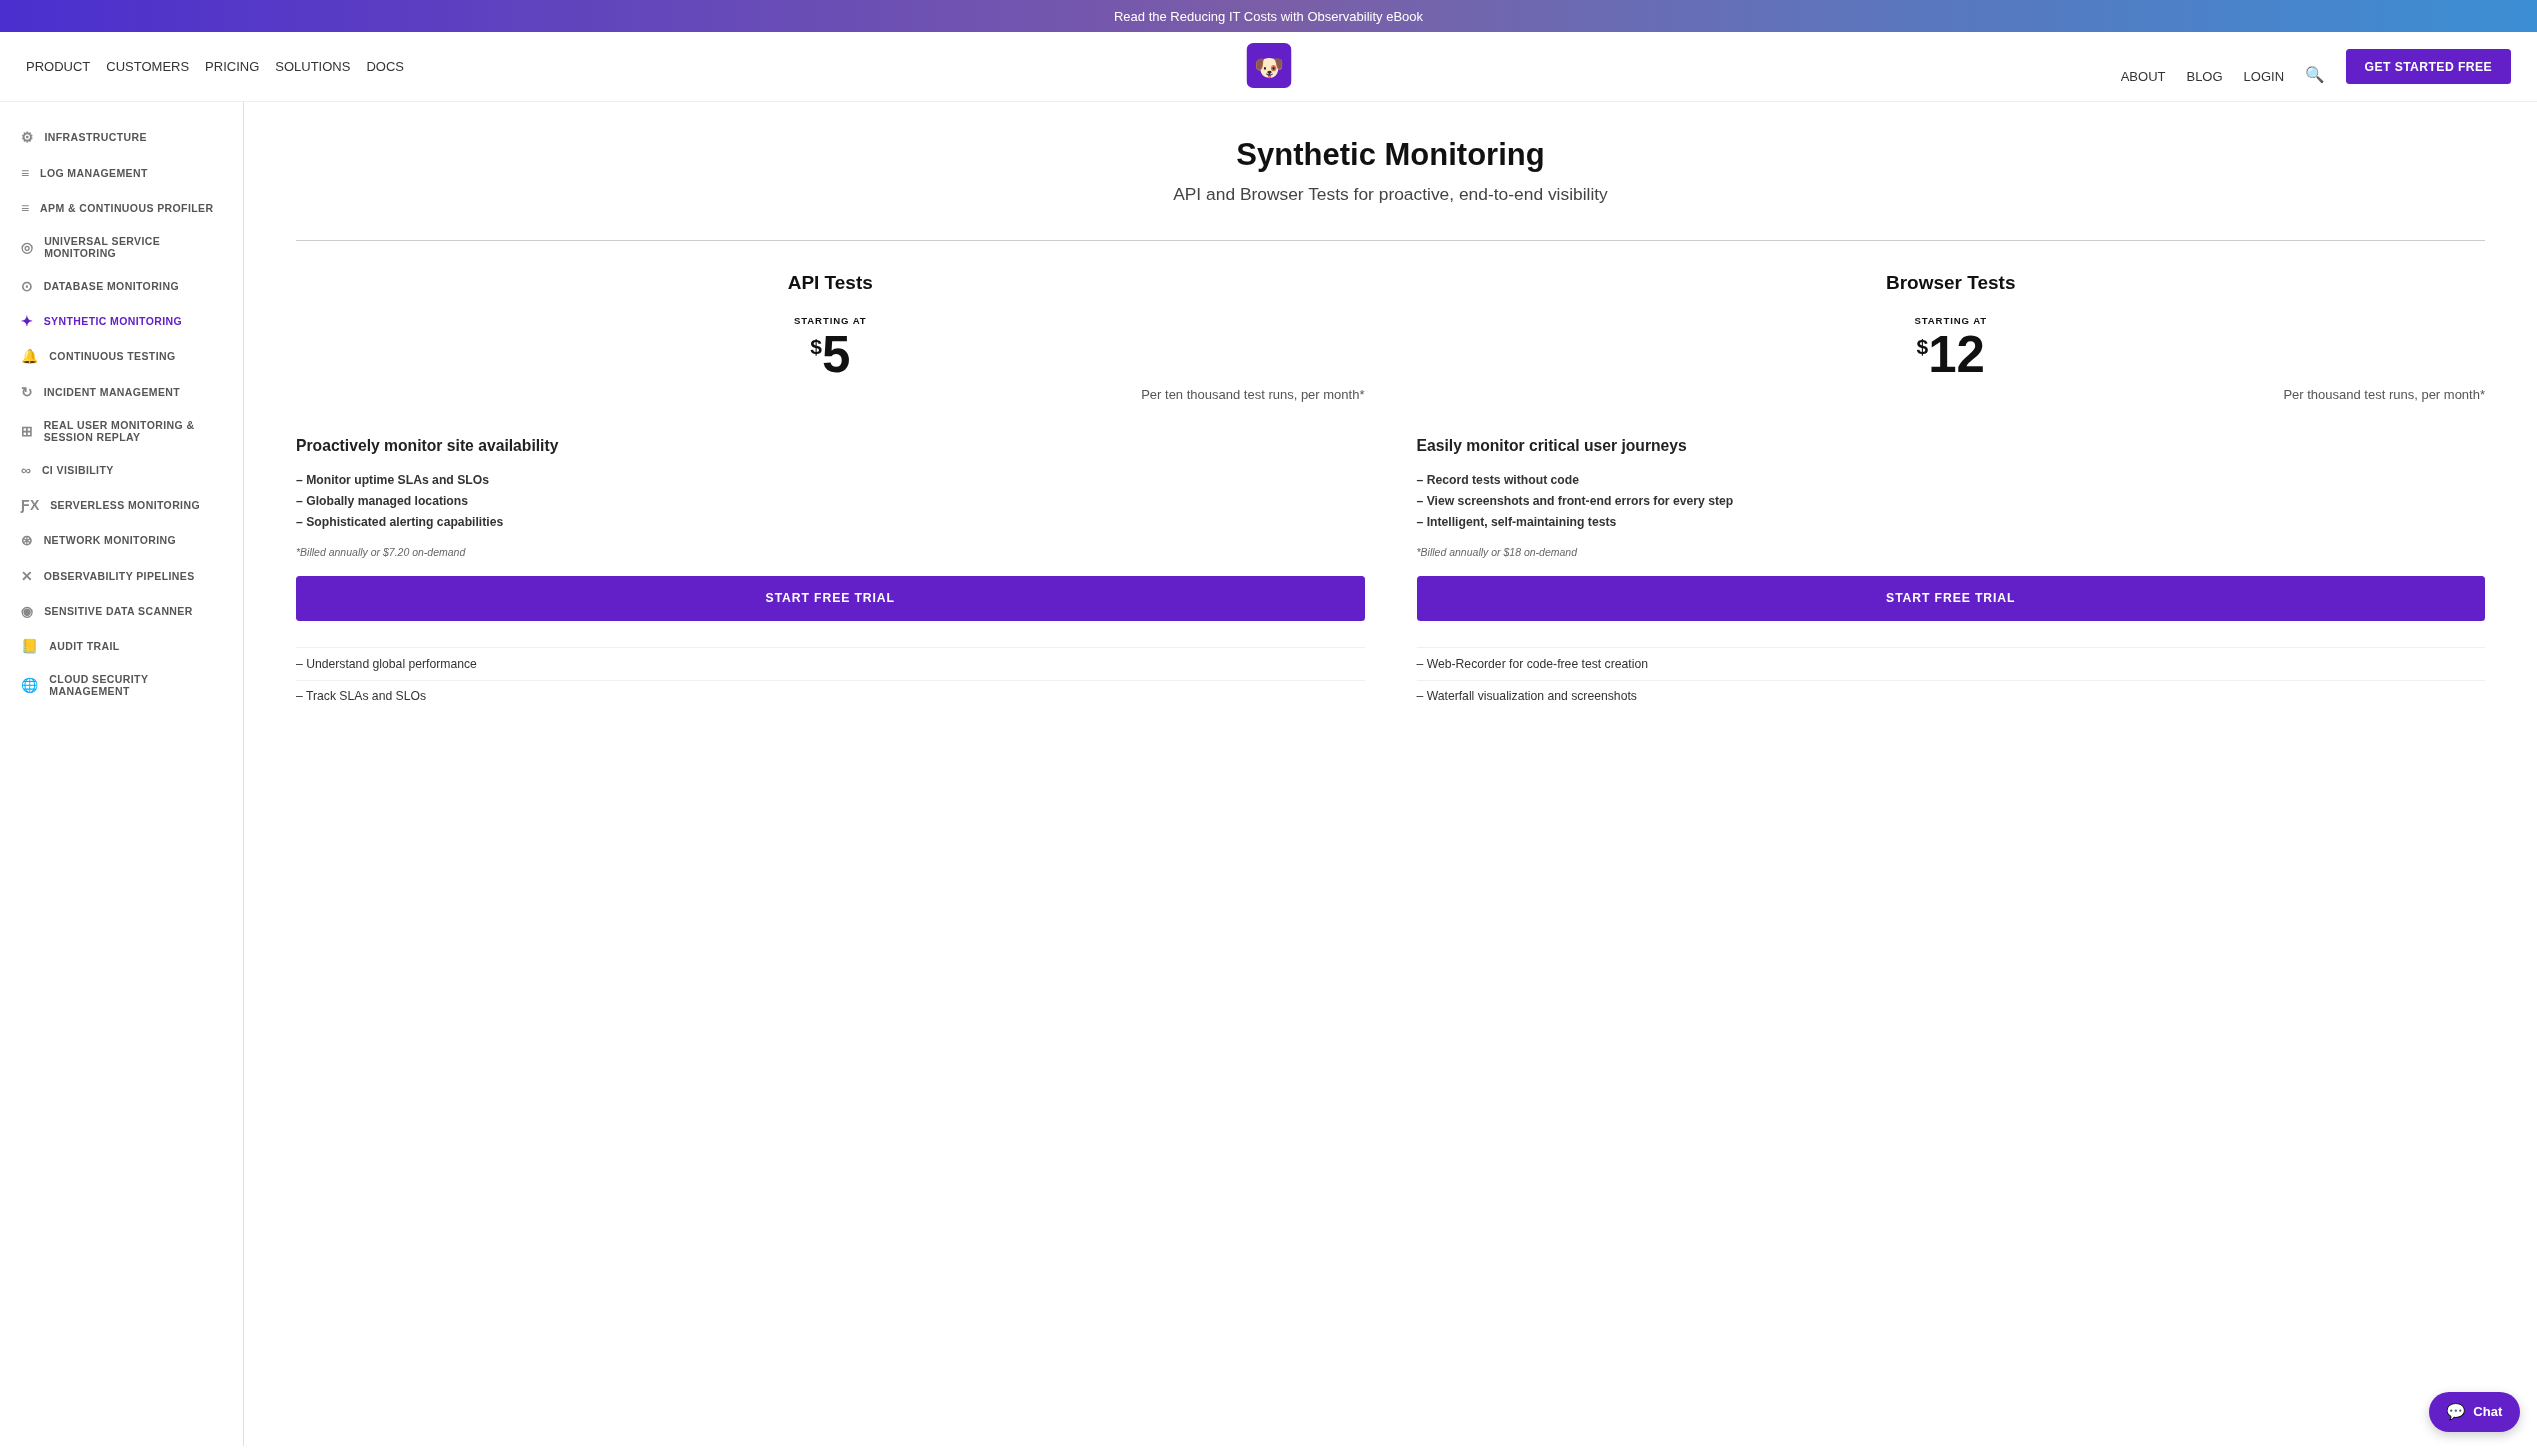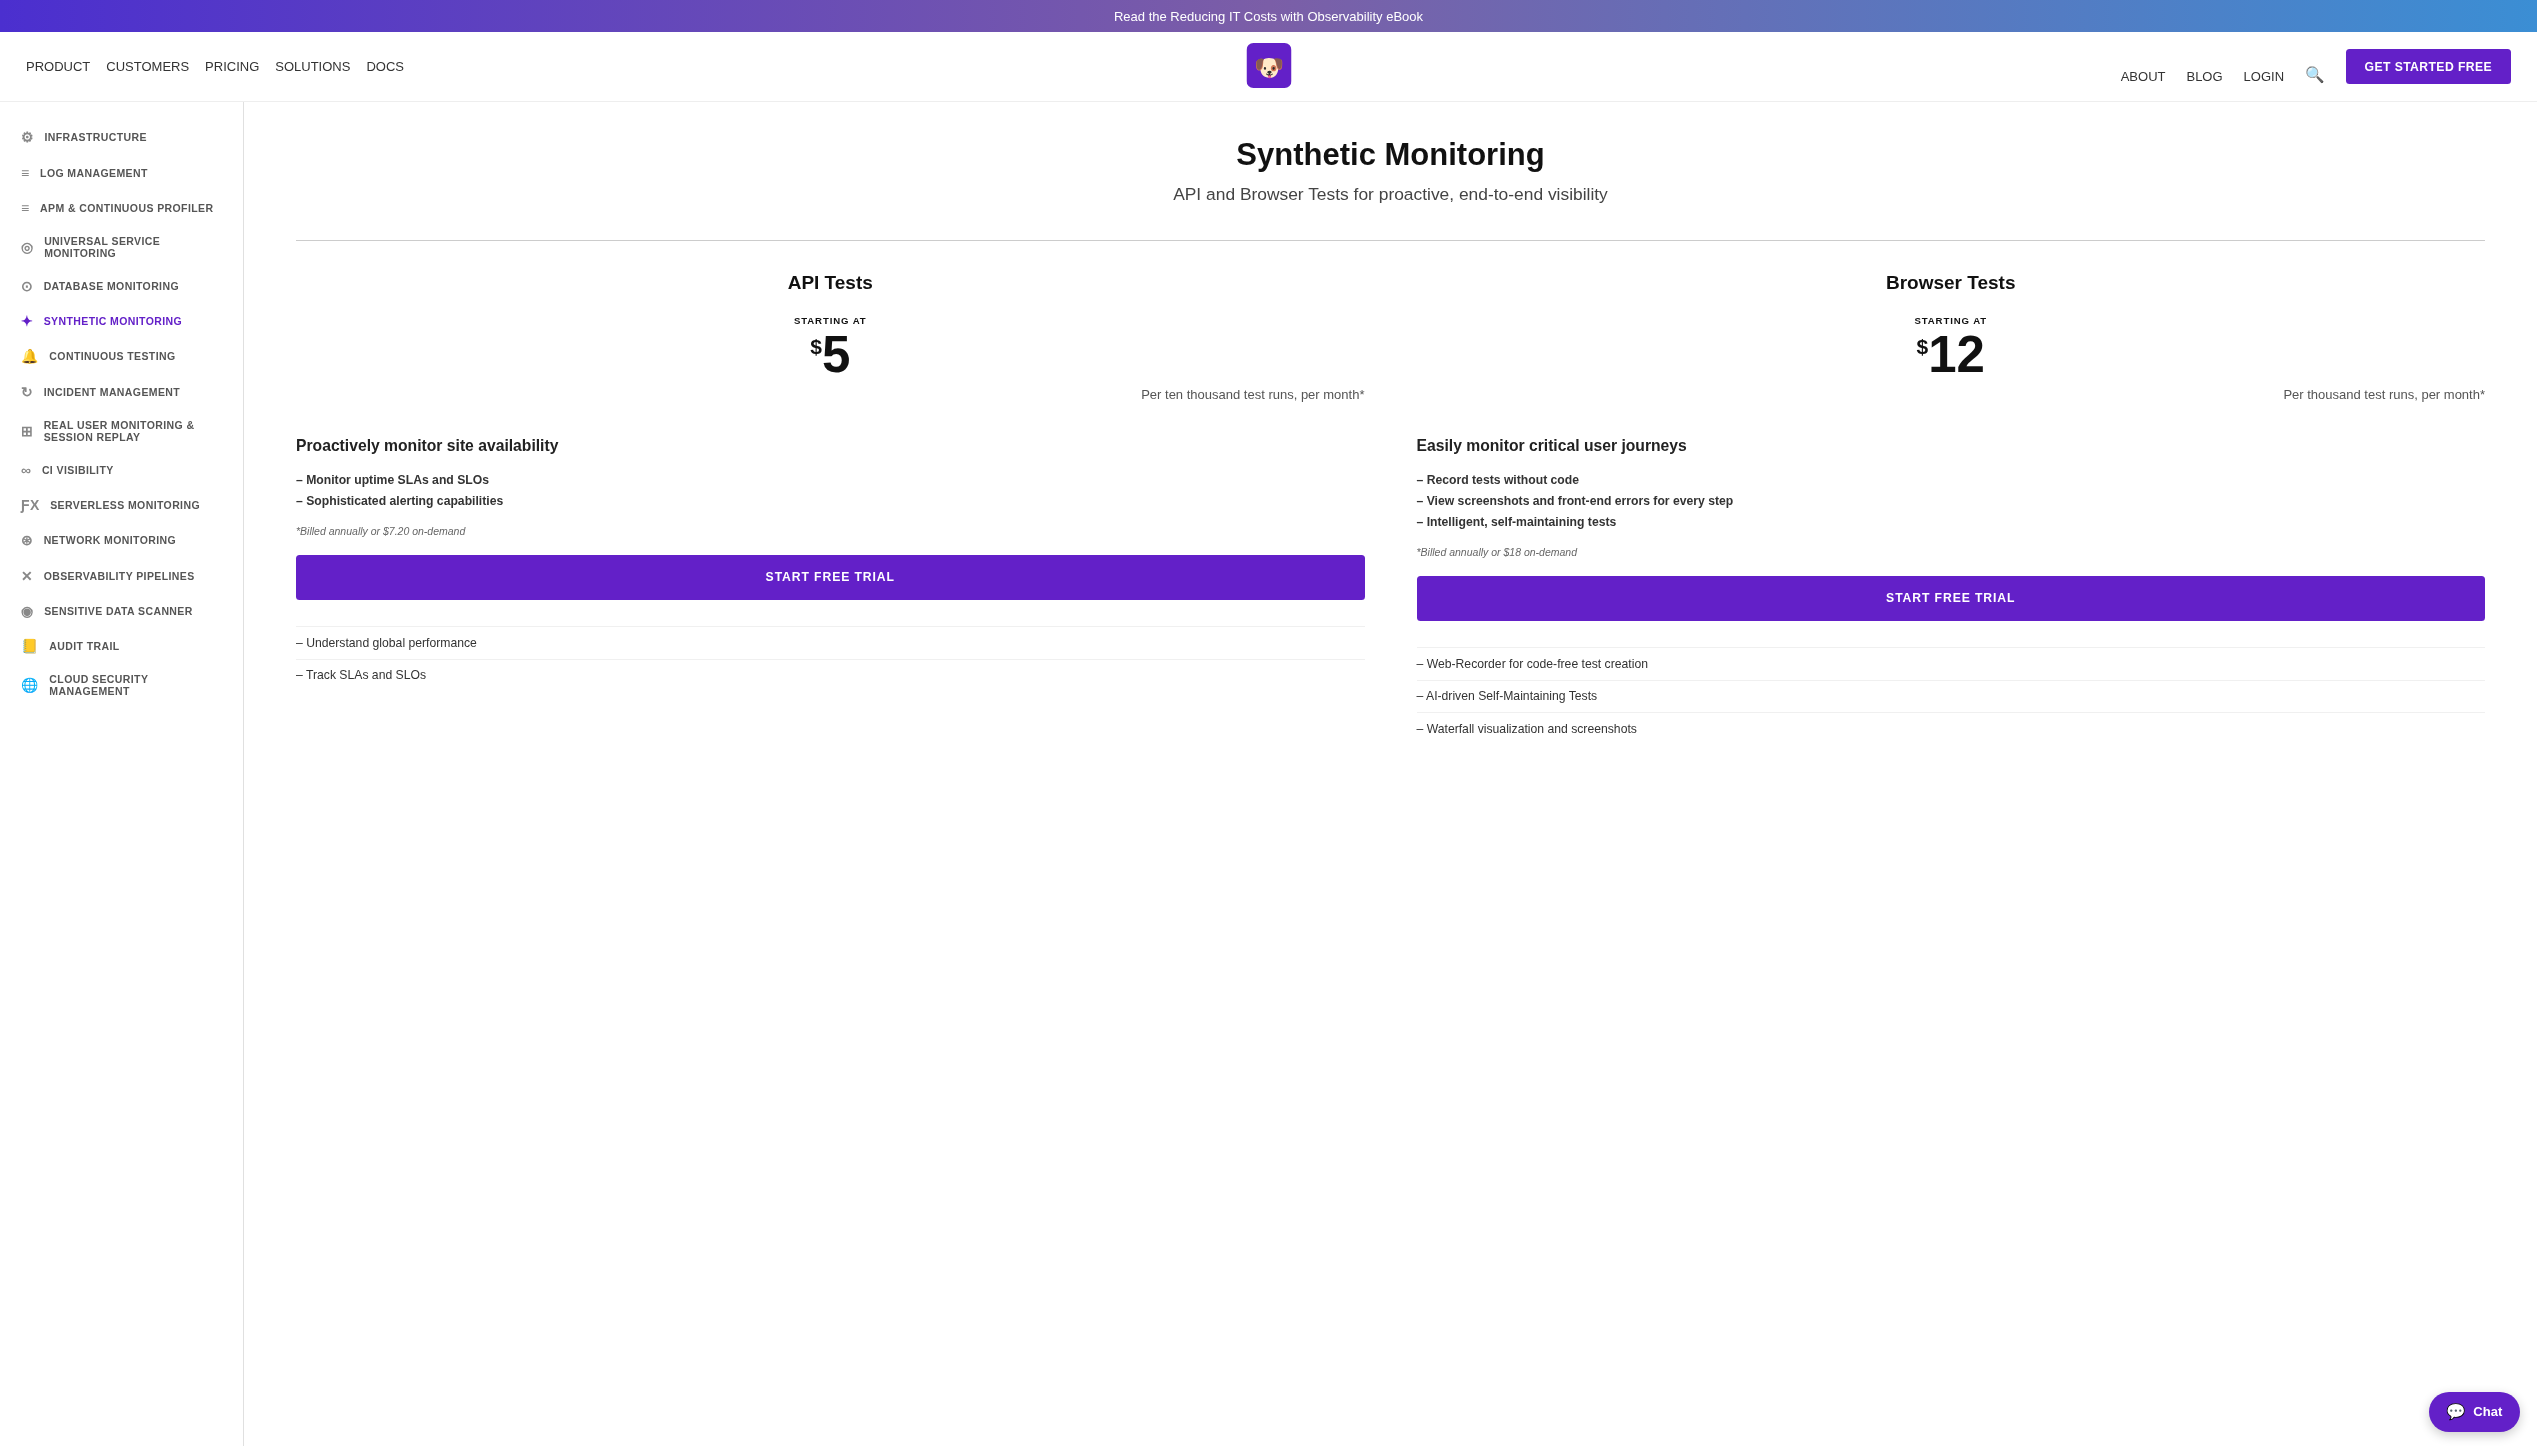"Globally managed locations" li { html: none -> <li>Globally managed locations</li> }
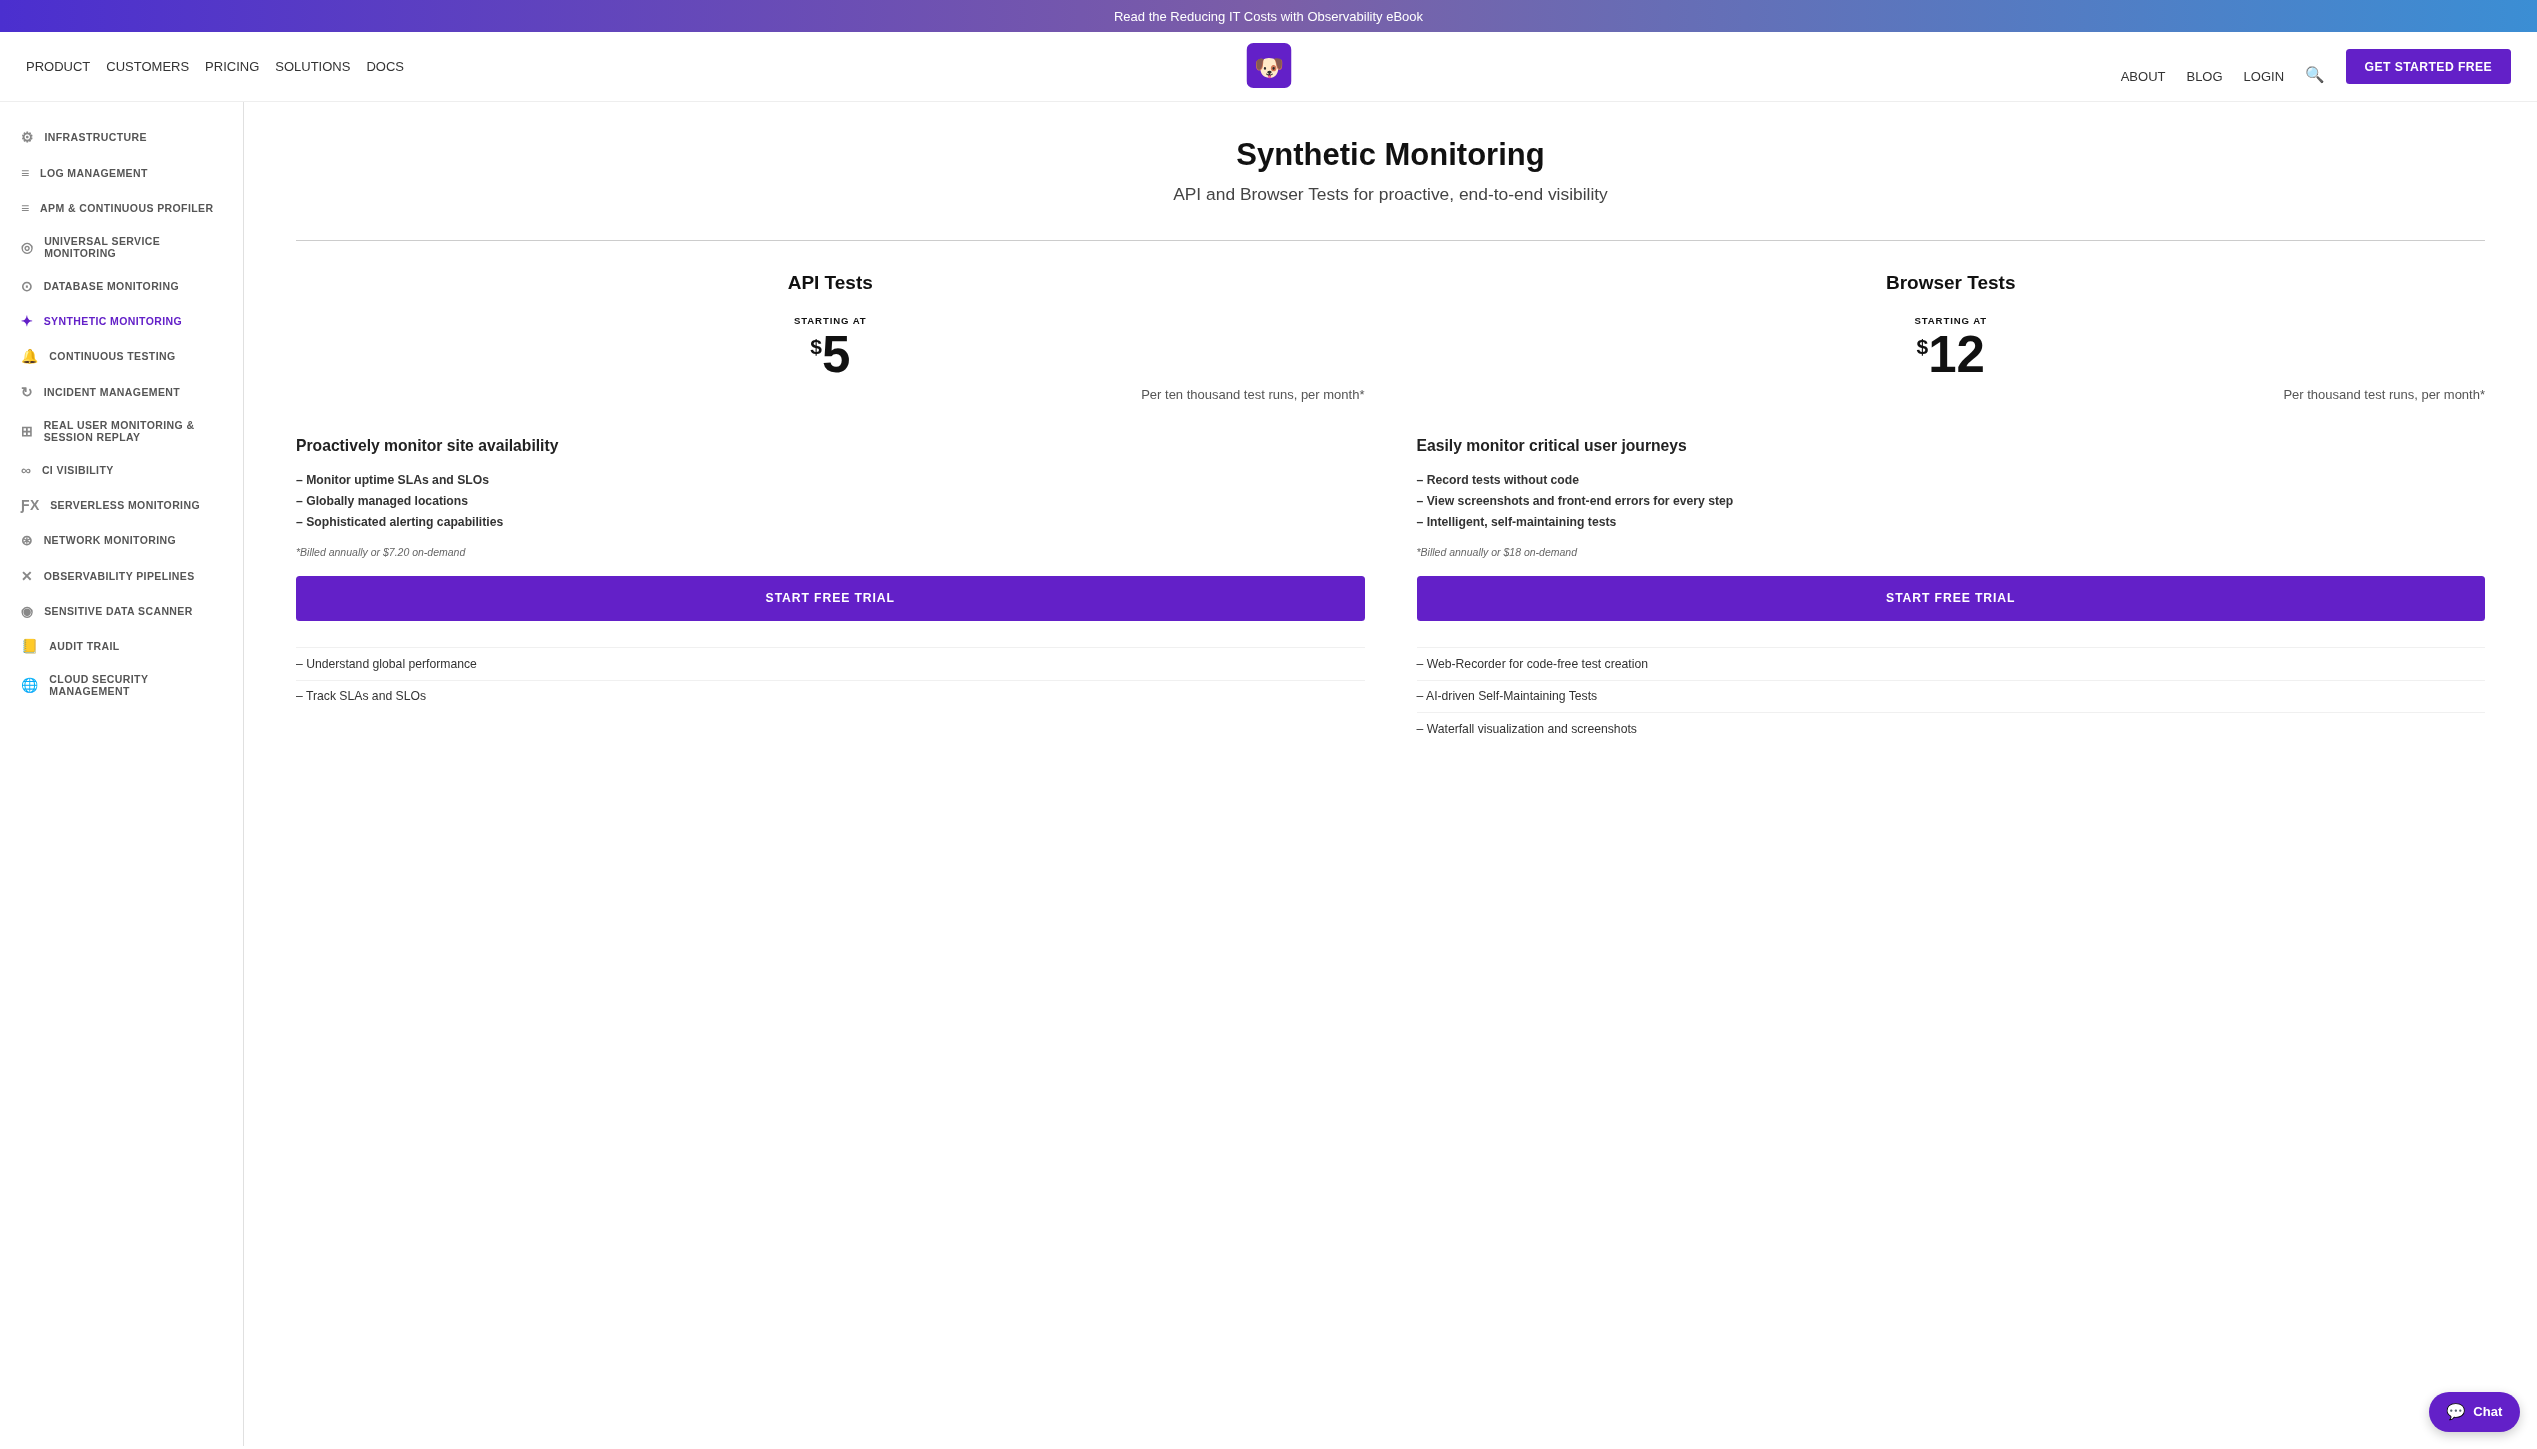"AI-driven Self-Maintaining Tests" div.extra-feature-item { html: <div>AI-driven Self-Maintaining Tests</div> -> none }
